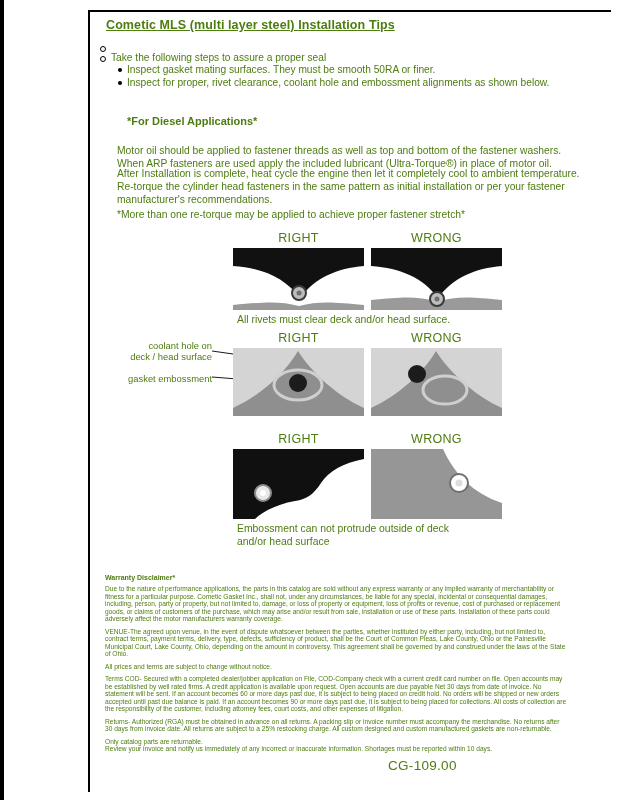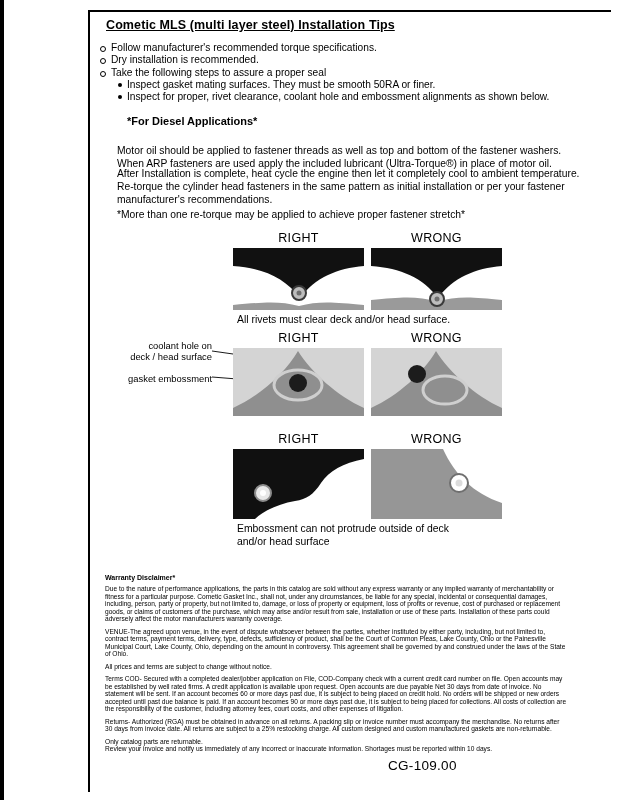"Cometic MLS (multi layer steel)" .page { color: #000000 -> #4d7c0f }
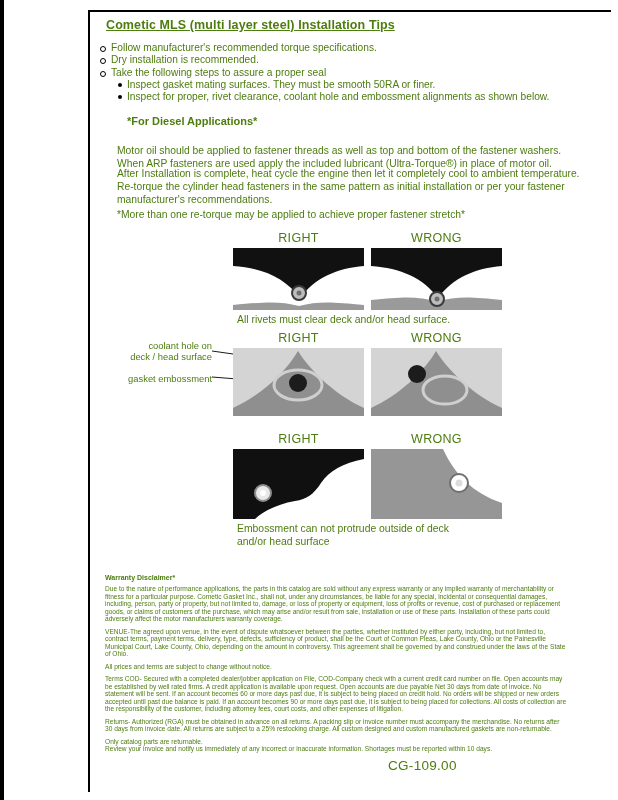"Follow manufacturer's recommended torque" span { html: <span>Follow manufacturer's recommended torque specifications.</span> -> none }
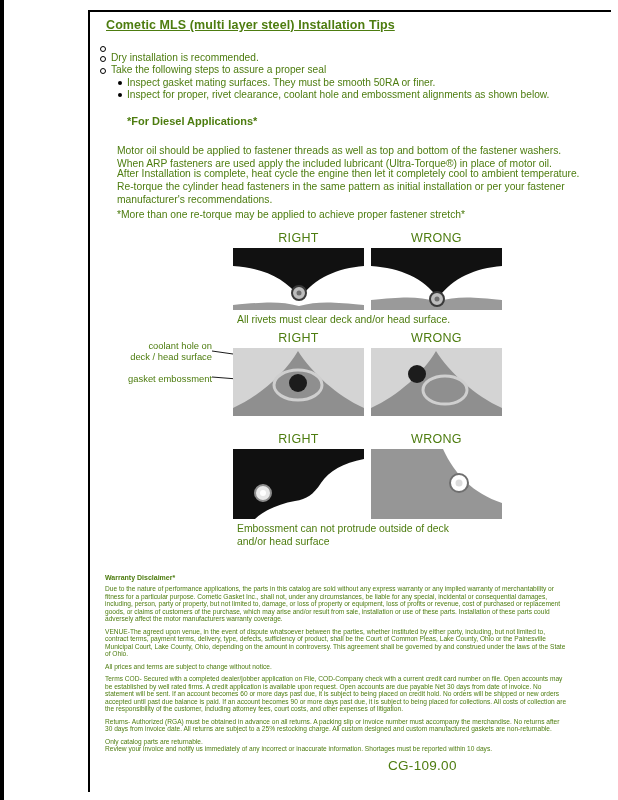"Dry installation is recommended." div.bullet-row { html: <div> <span></span> <span>Dry installation is recommended.</span> </div> -> none }
